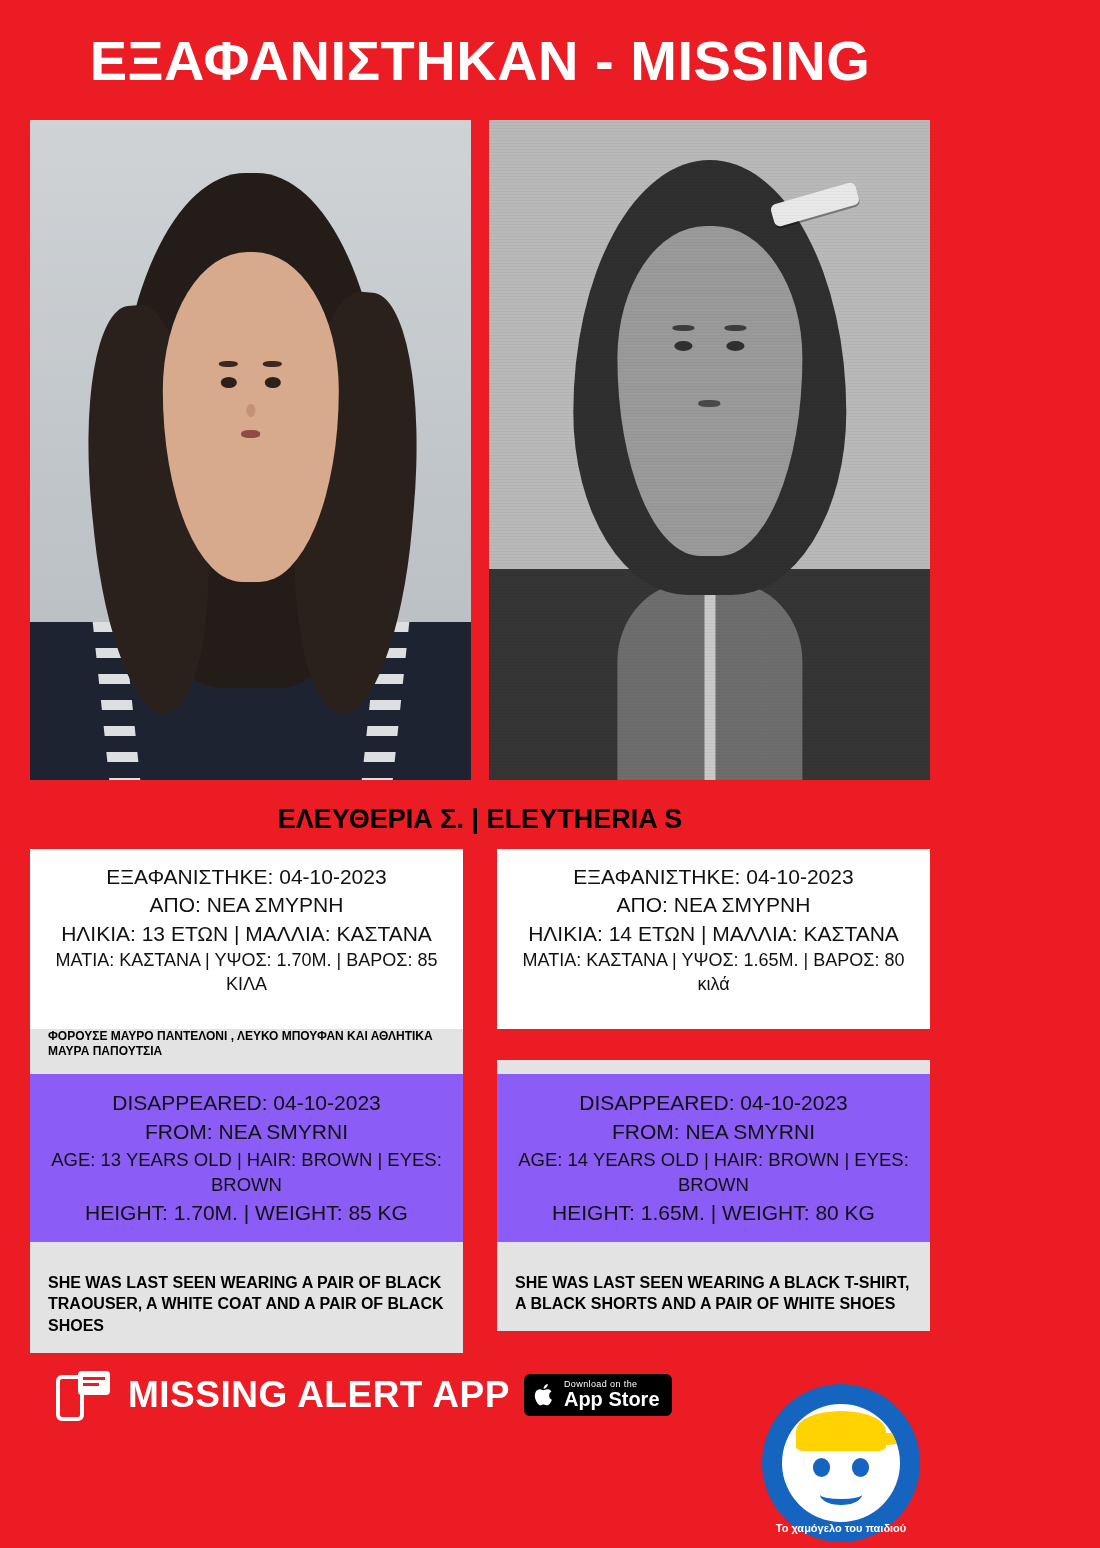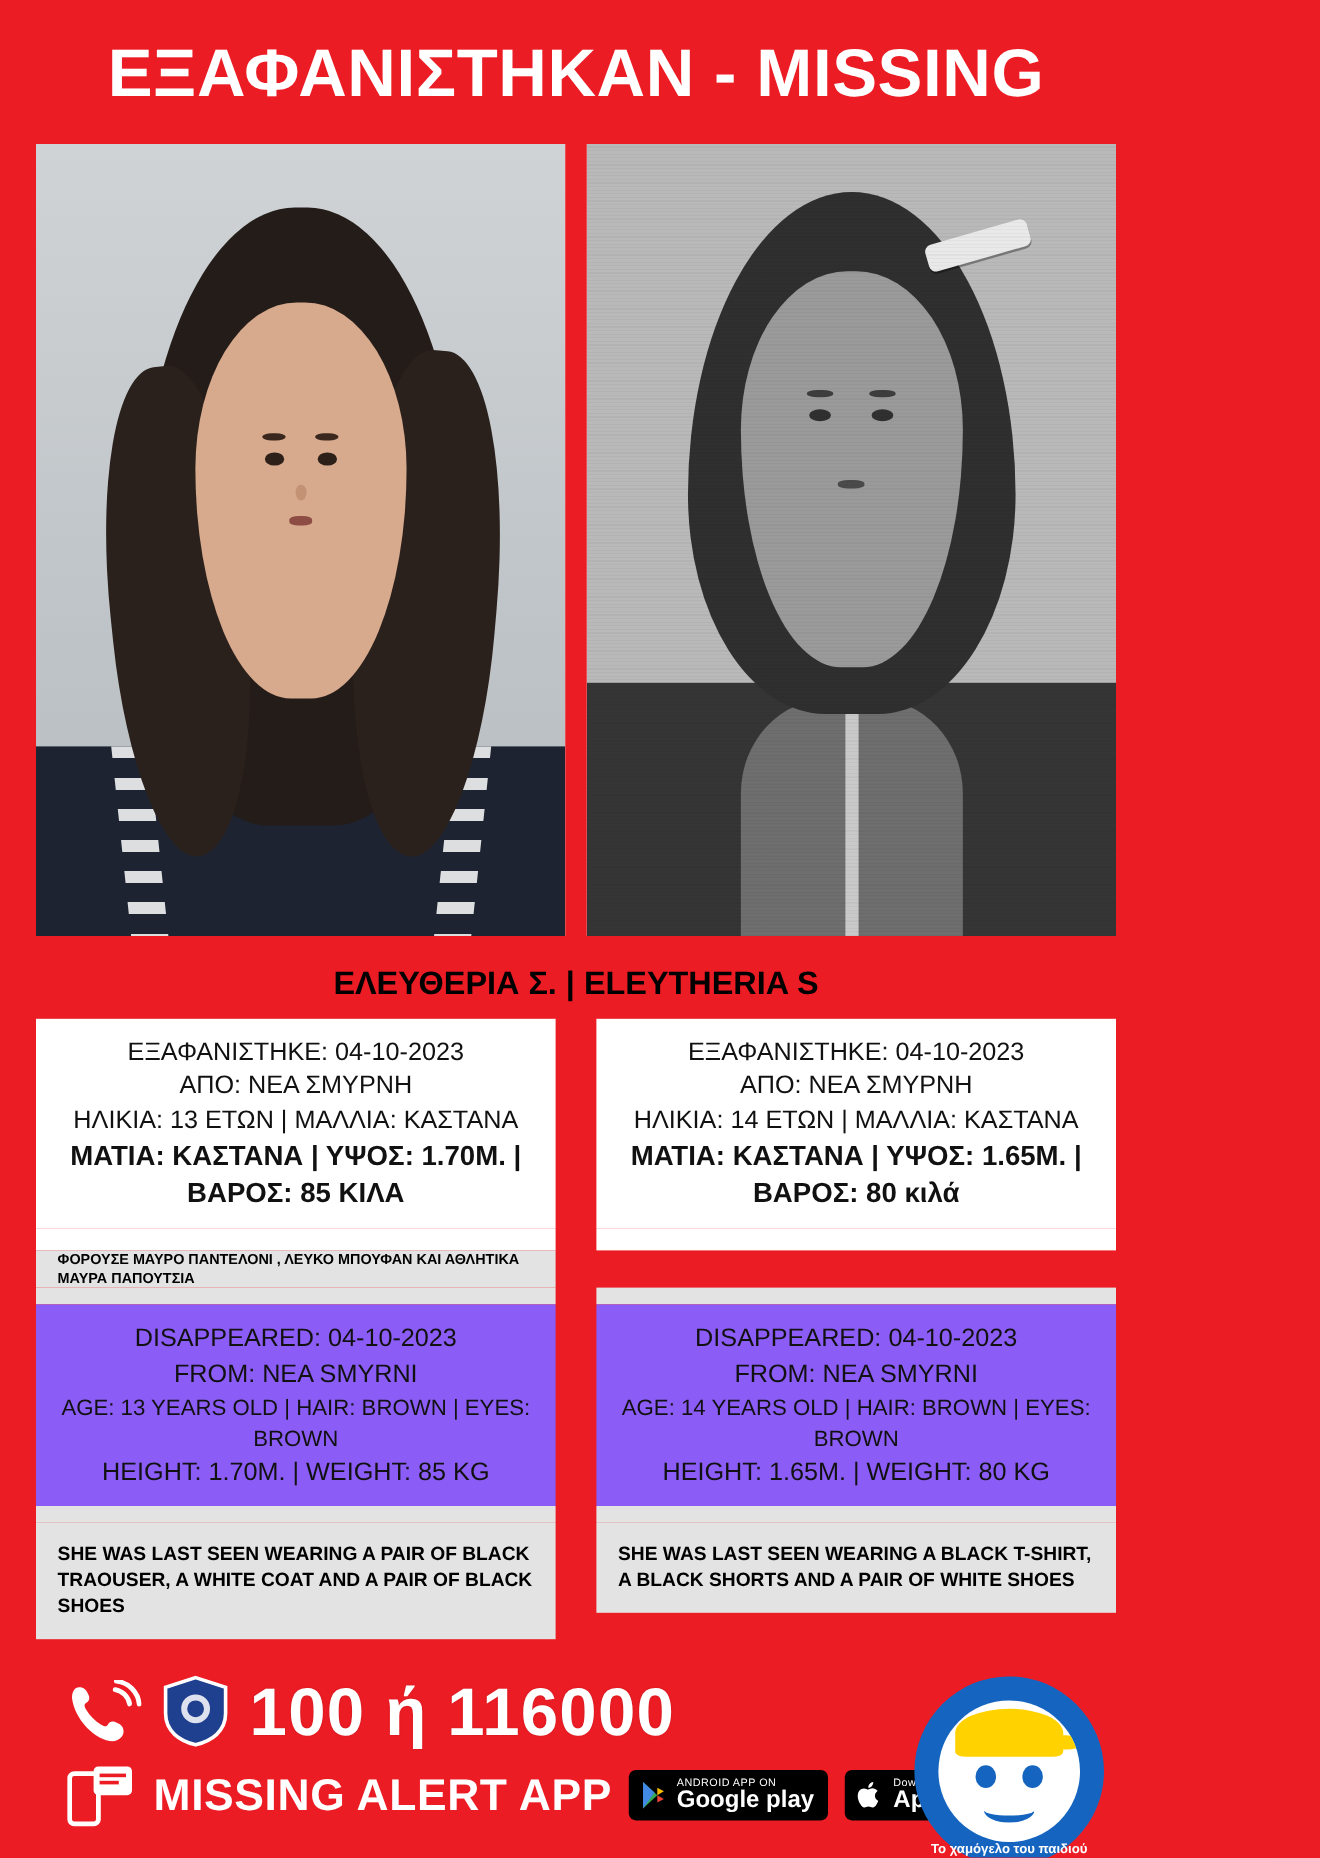"ΜΑΤΙΑ: ΚΑΣΤΑΝΑ | ΥΨΟΣ: 1.70Μ." .gr-line.small { font-size: 23px -> 18px; font-weight: bold -> none }
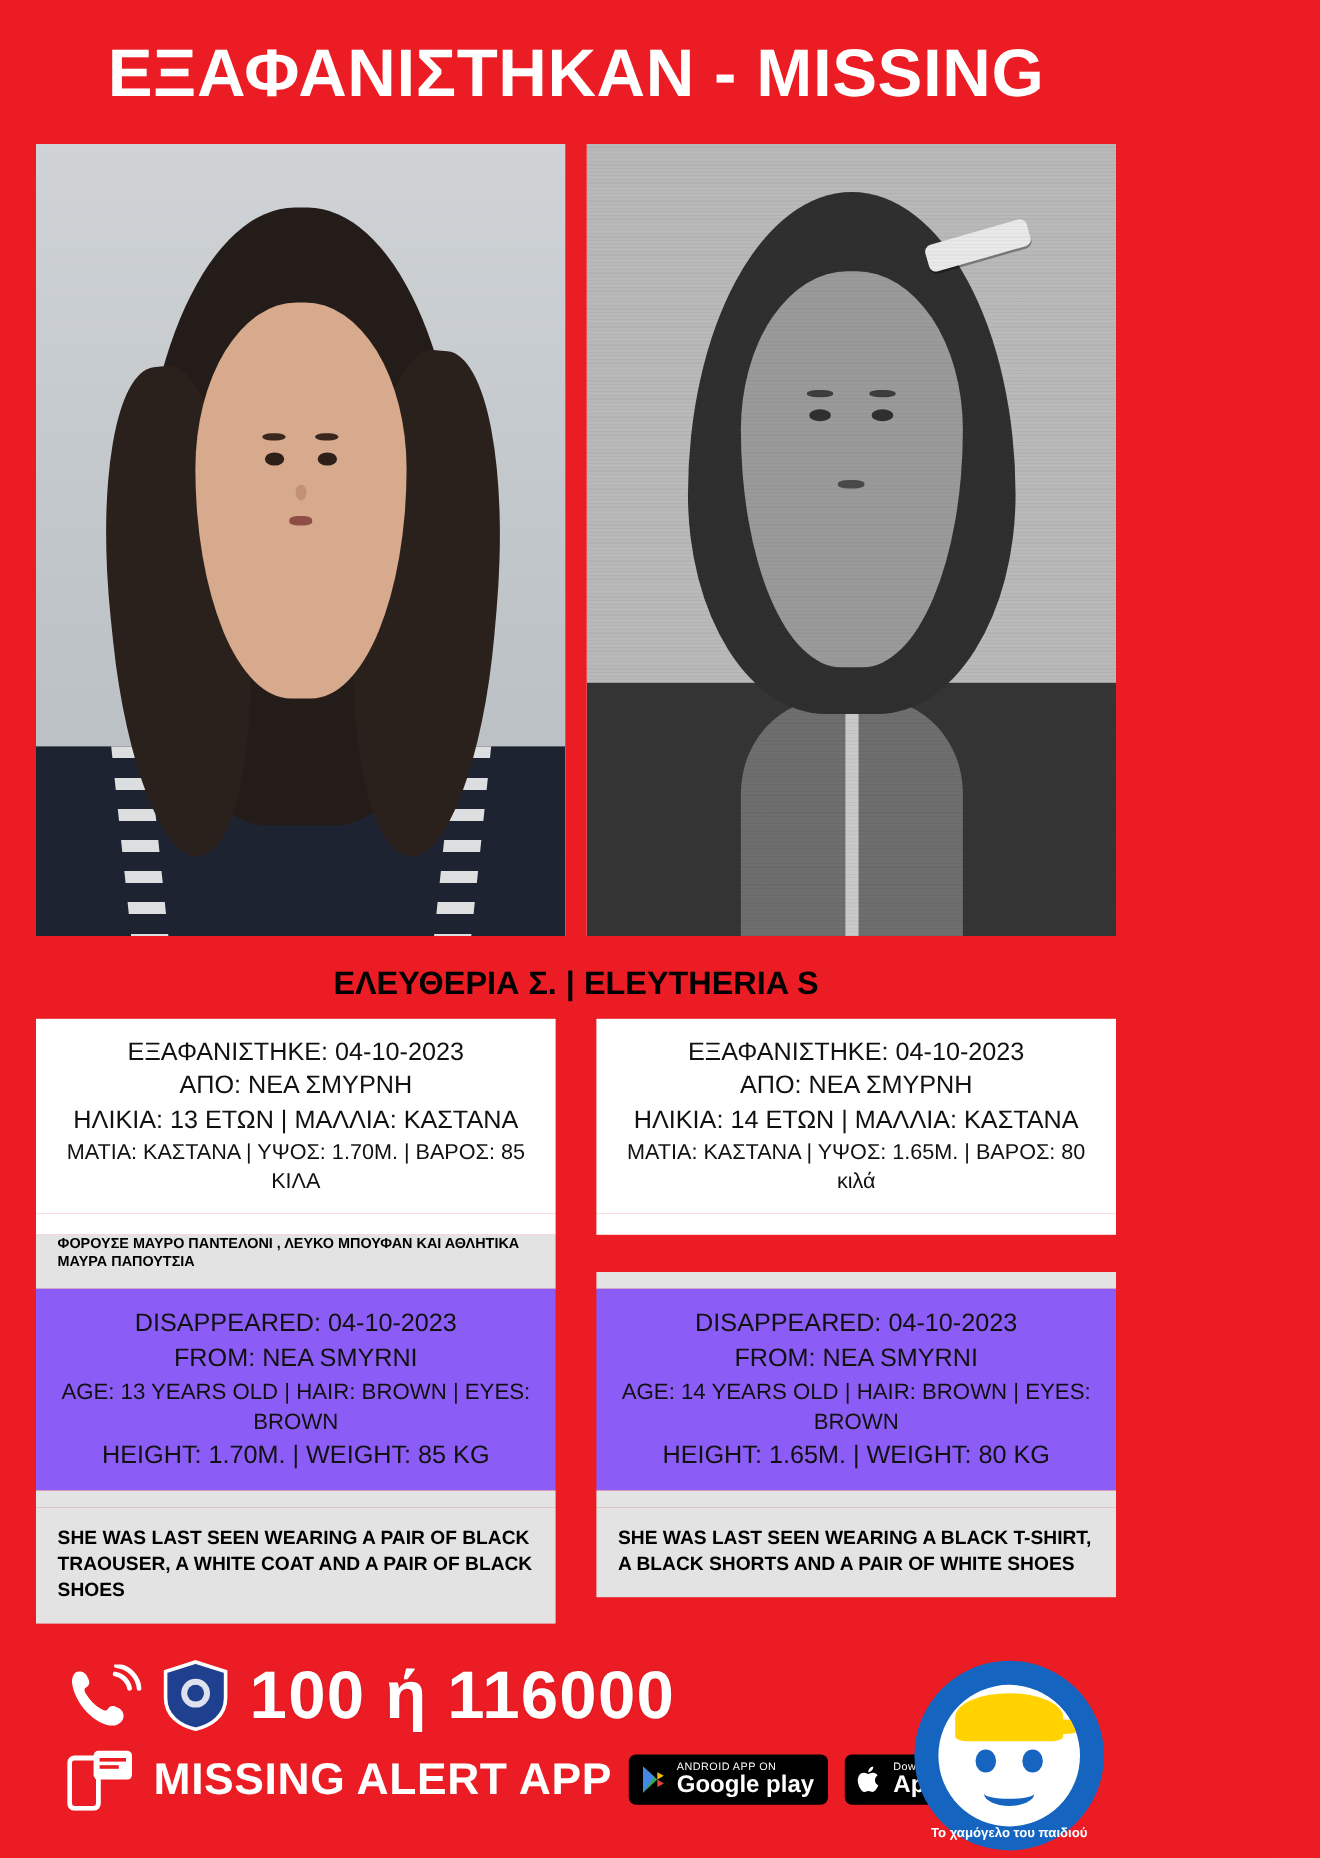"100 ή 116000" div.phone-row { html: <div> <span> <svg> <path></path> <path></path> <path></path> </svg> </span> <span> <svg> <path></path> <circle></circle> <circle></circle> </svg> </span> <span>100 ή 116000</span> </div> -> none }
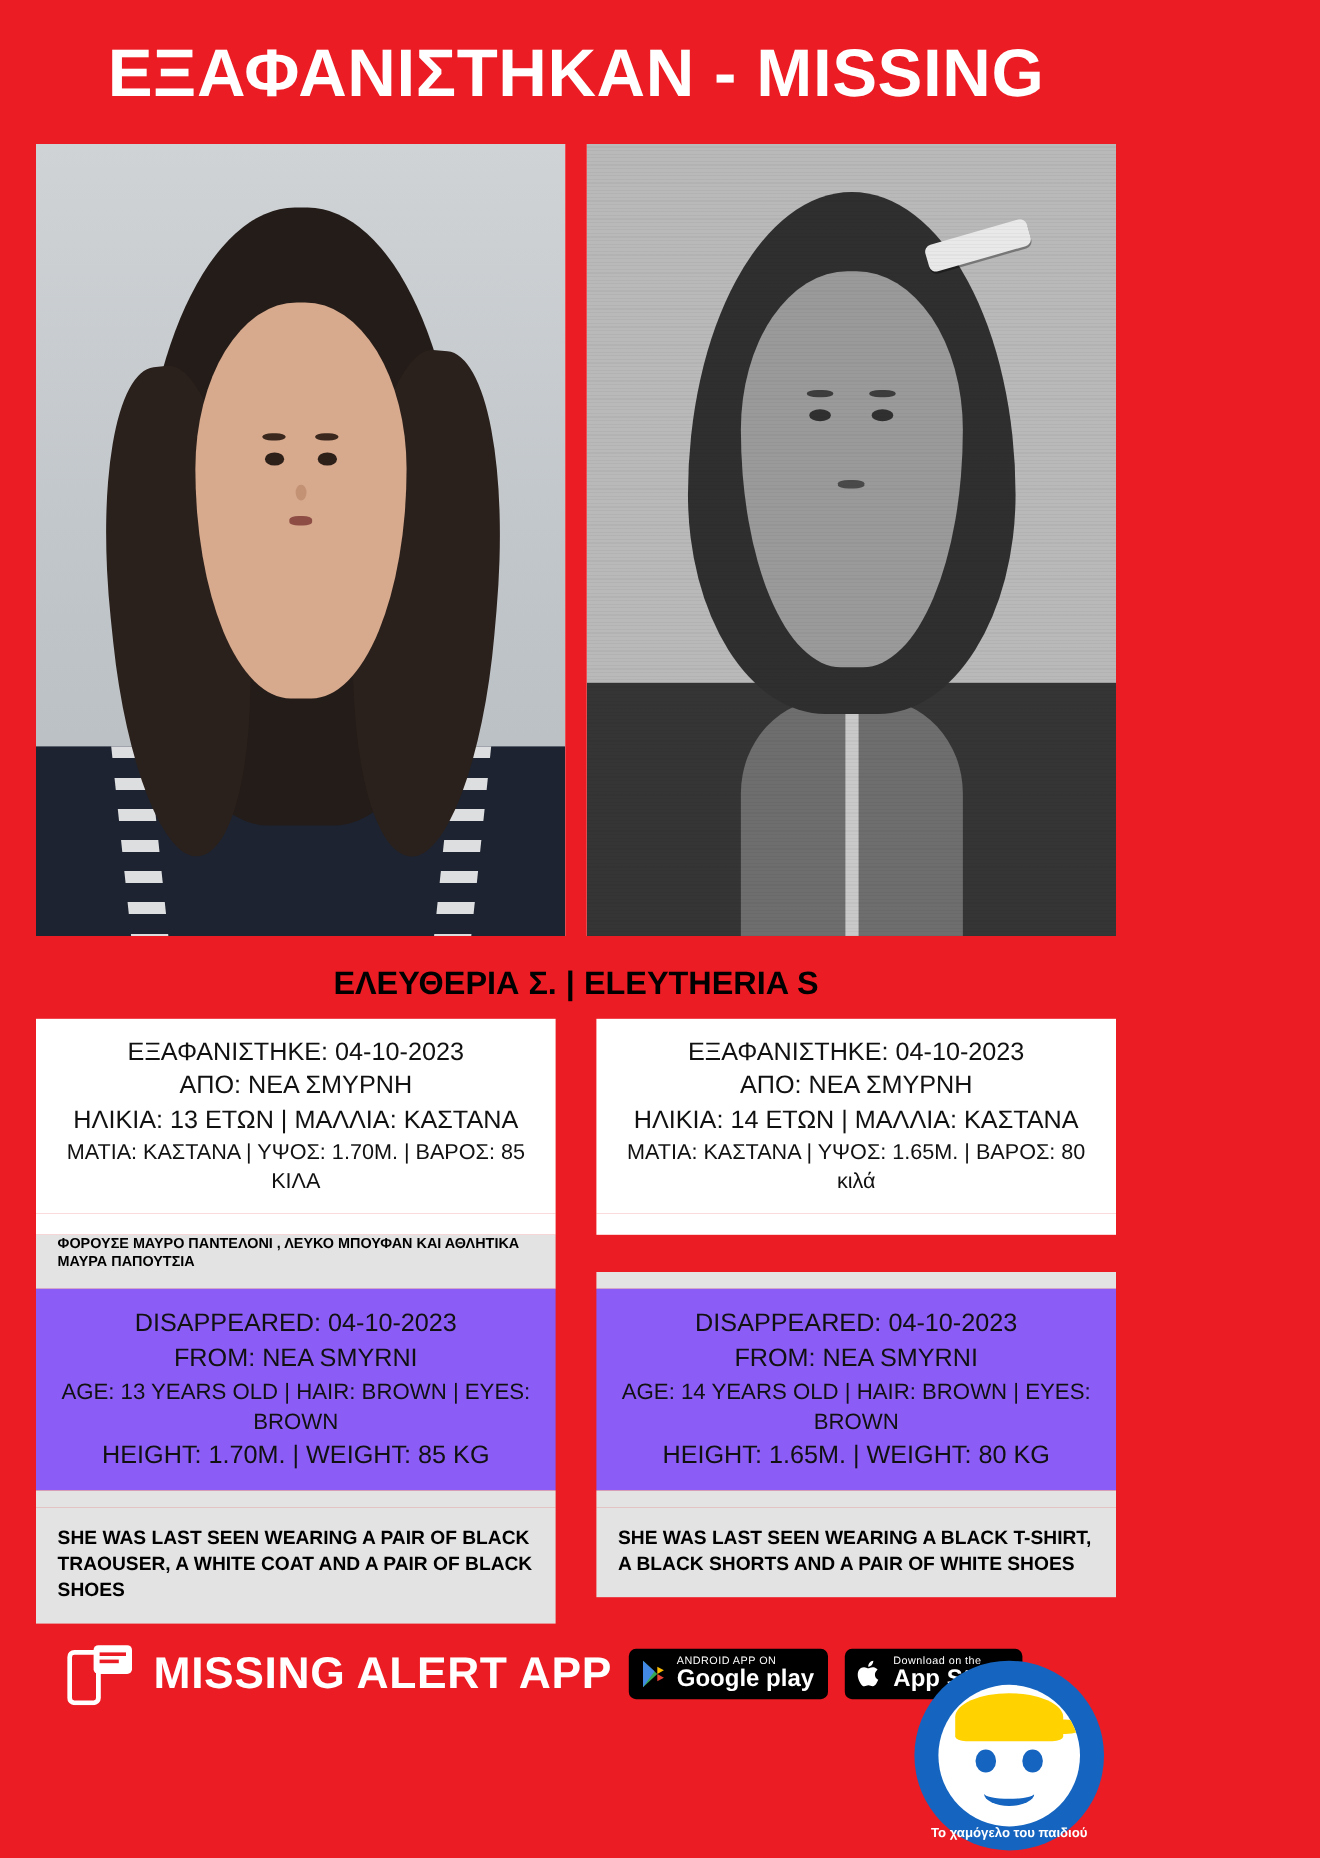"ANDROID APP ON" a.store { html: <a> <svg> <path></path> <path></path> <path></path> <path></path> <path></path> </svg> <span> <span>ANDROID APP ON</span> <span>Google play</span> </span> </a> -> none }
